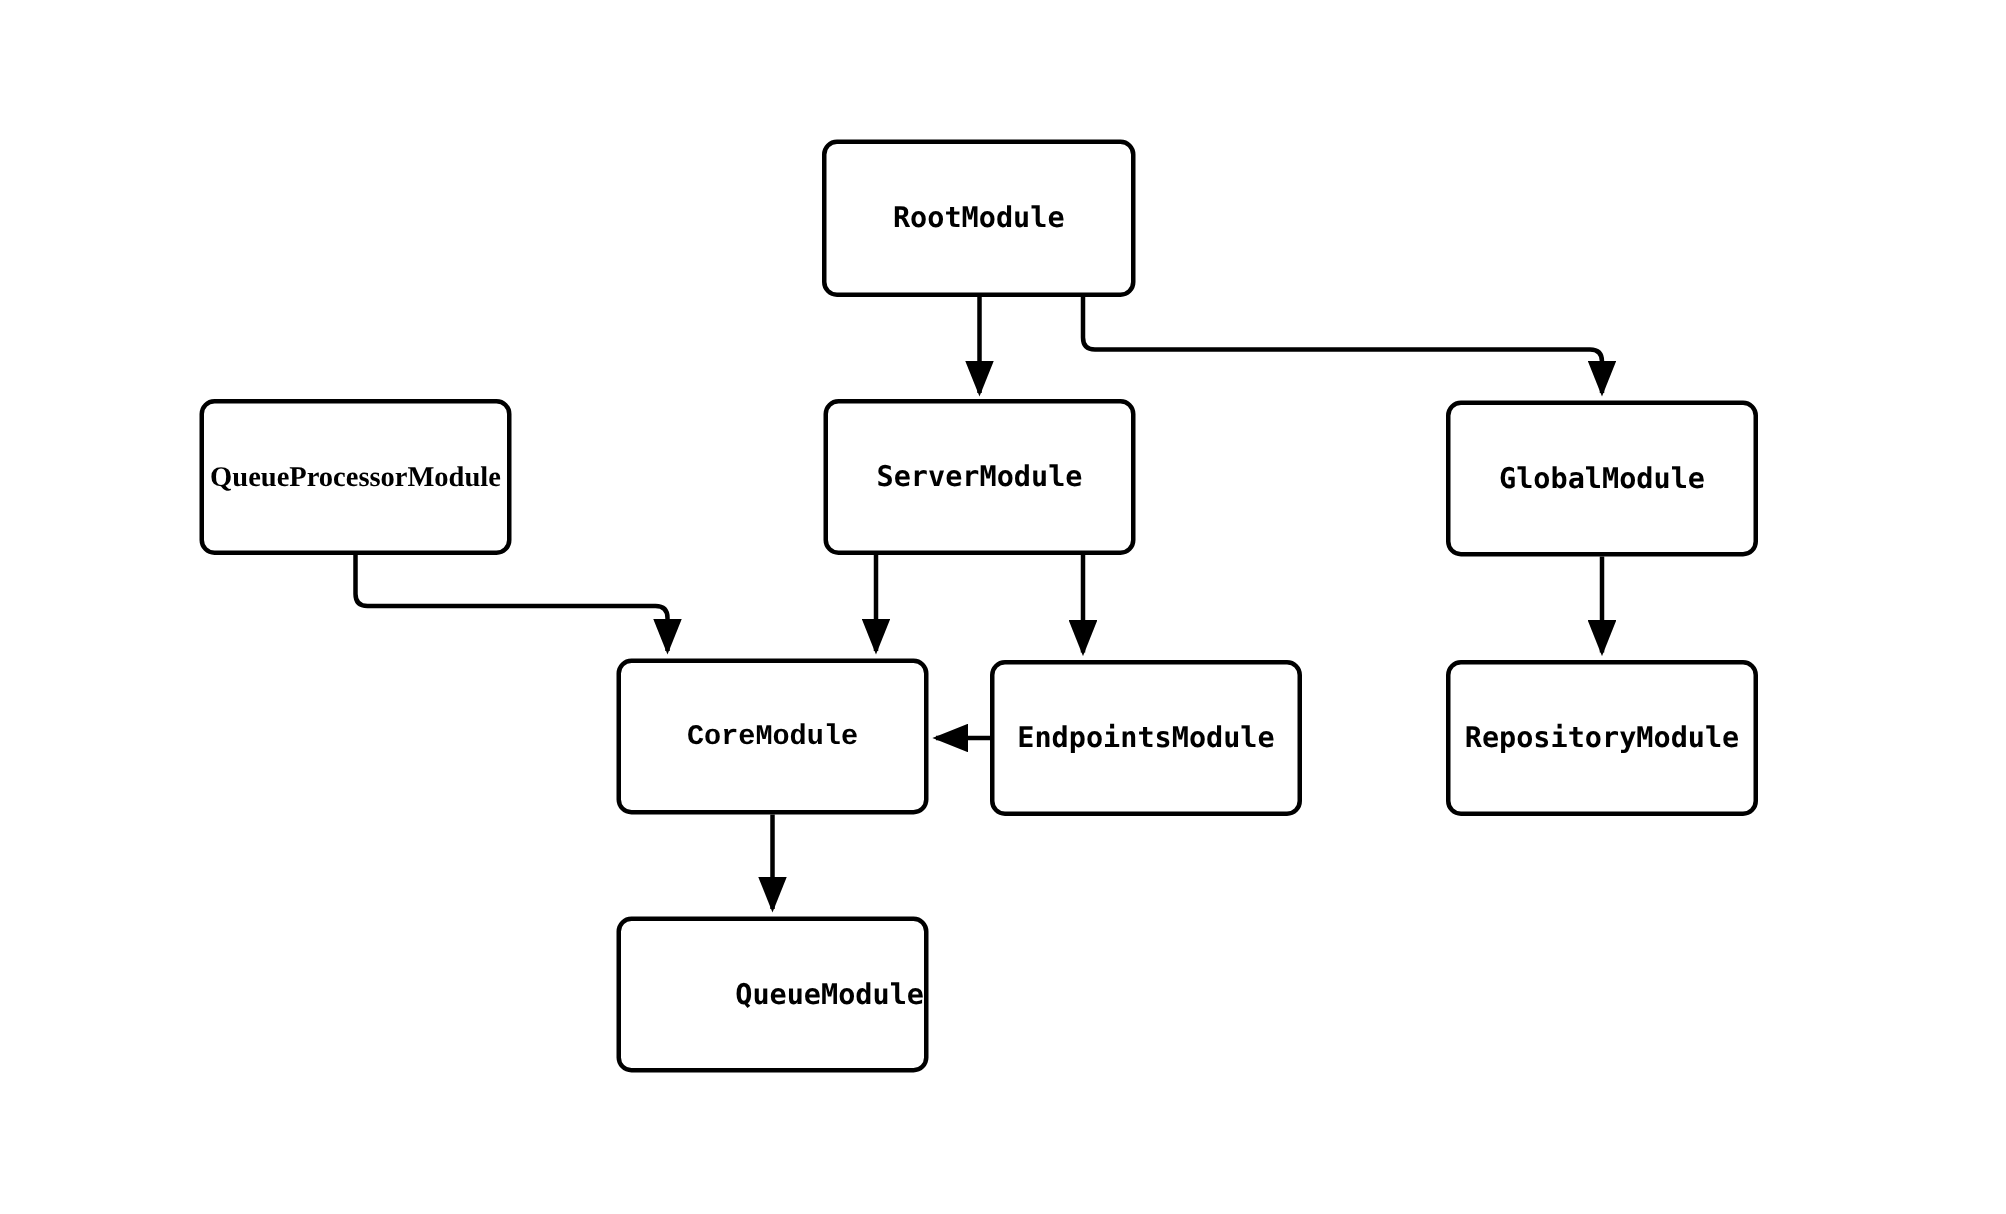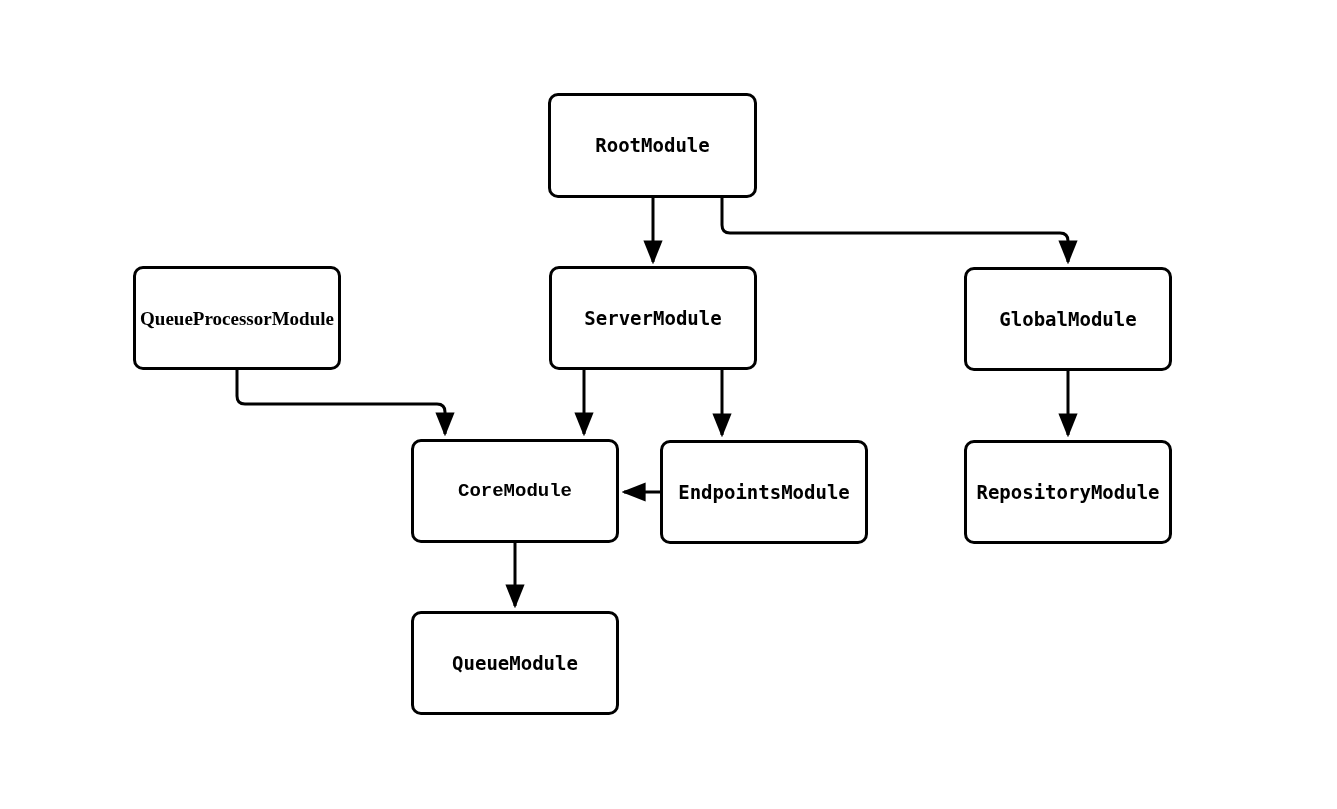"Queue" .n-queue { justify-content: none -> flex-end }
